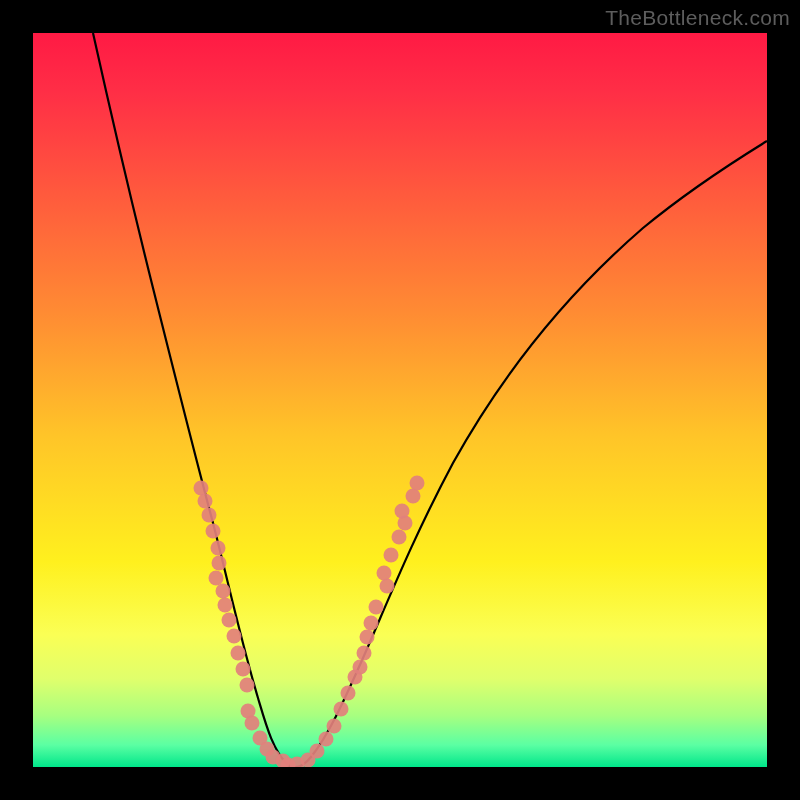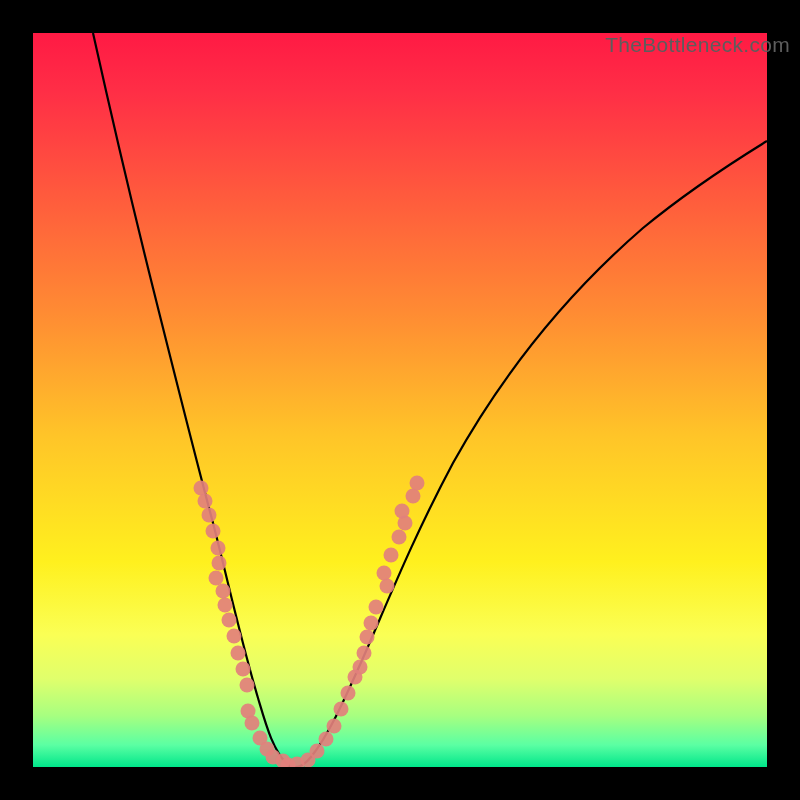"TheBottleneck.com" .watermark { margin-top: 27px -> none }
